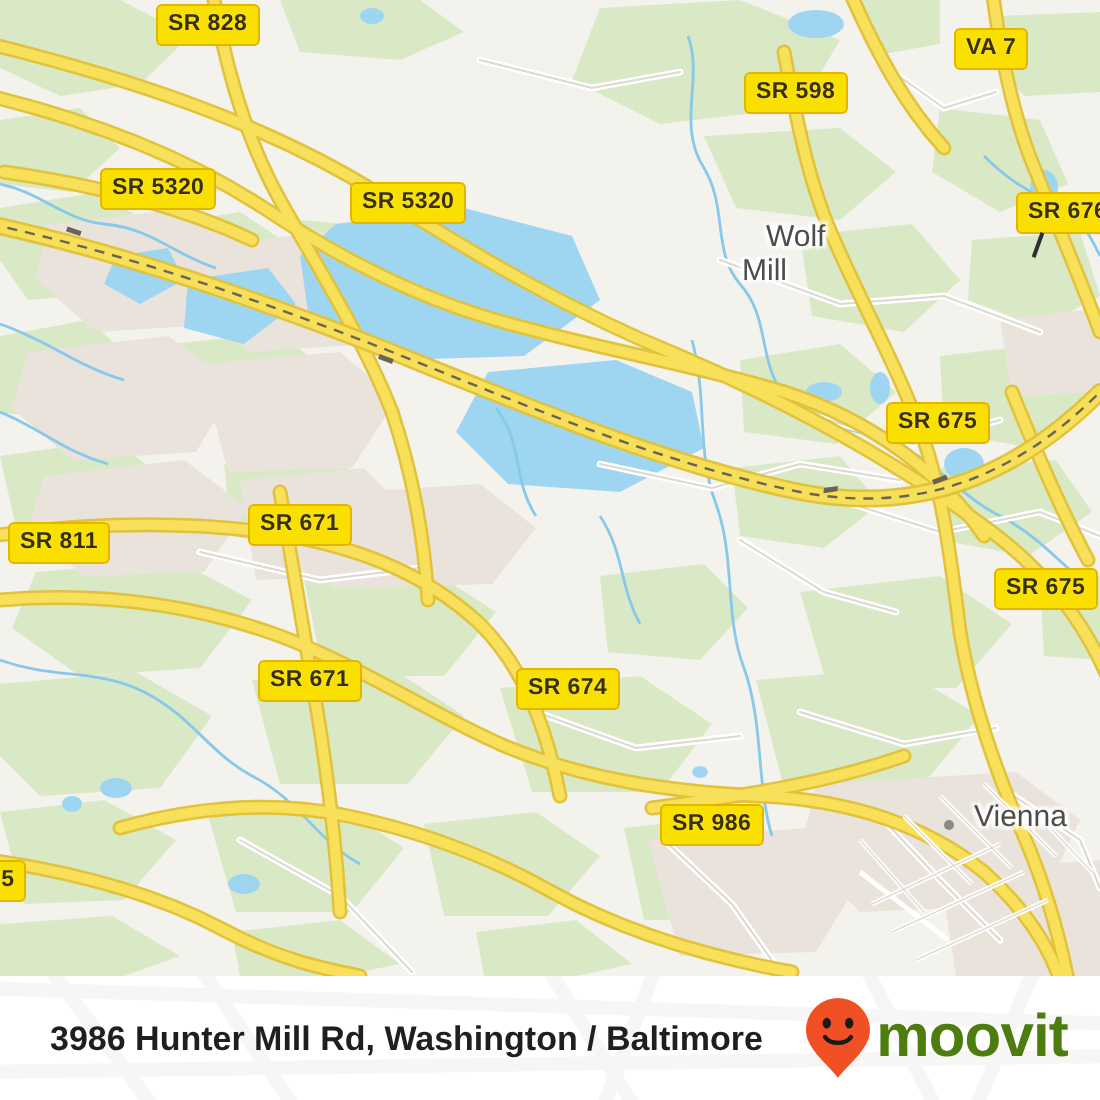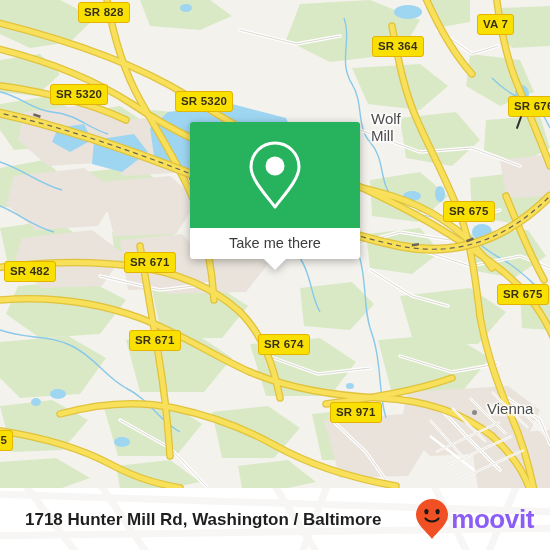"SR 364" div.shield { text: 364 -> 598 }
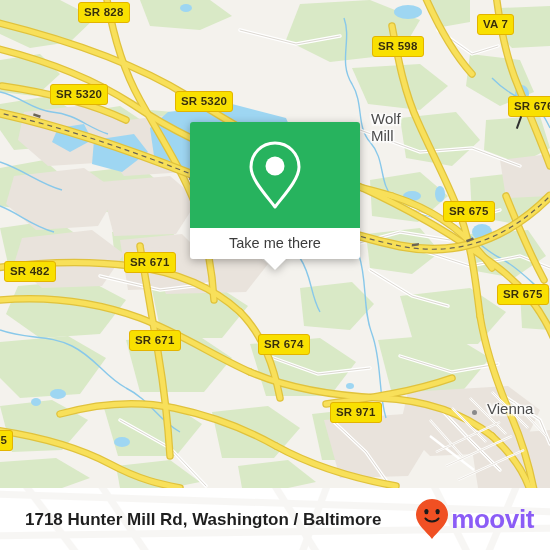"Wolf" div.place { left: 371px -> 383px }
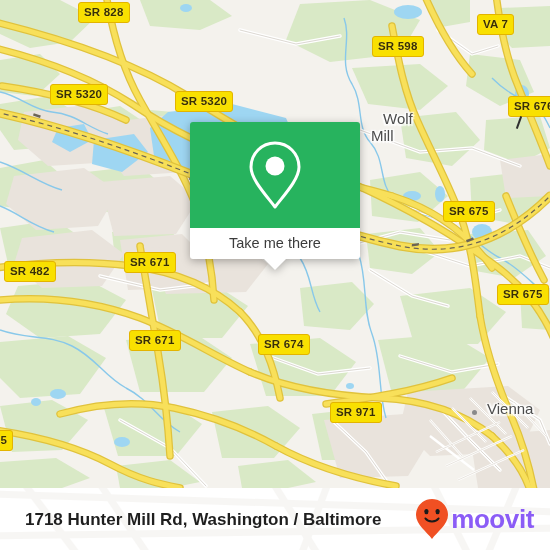"Take me there" div { html: <div> <div> <svg> <path></path> <circle></circle> </svg> </div> <div> <span>Take me there</span> <span></span> </div> </div> -> none }
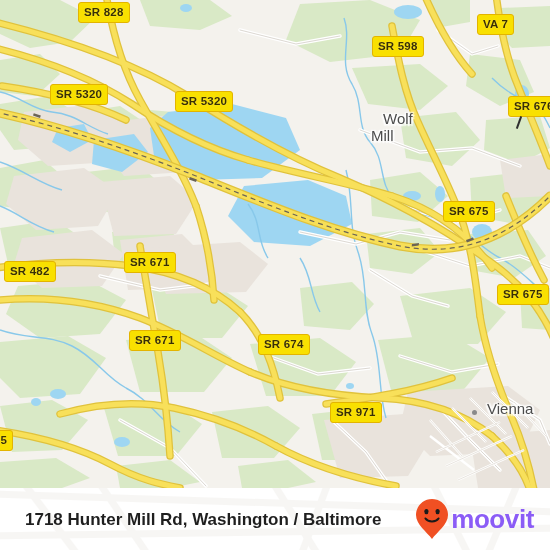"SR 482" div.shield { text: 482 -> 811 }
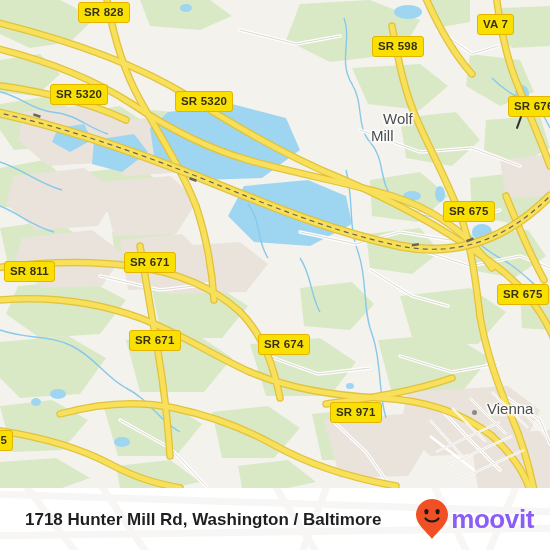"SR 971" div.shield { text: 971 -> 986 }
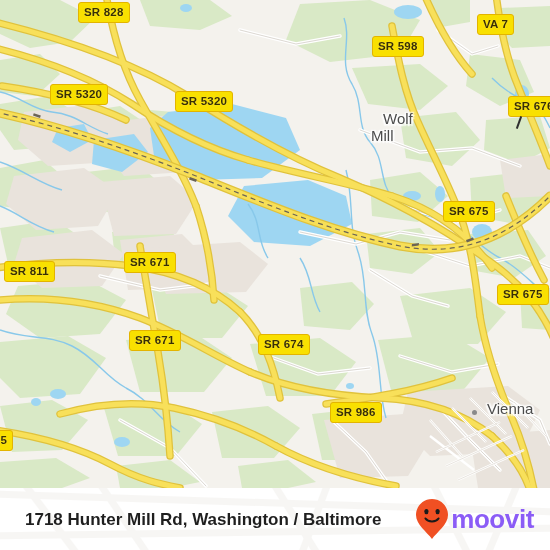"1718 Hunter Mill Rd, Washington" div { text: 1718 -> 3986 }
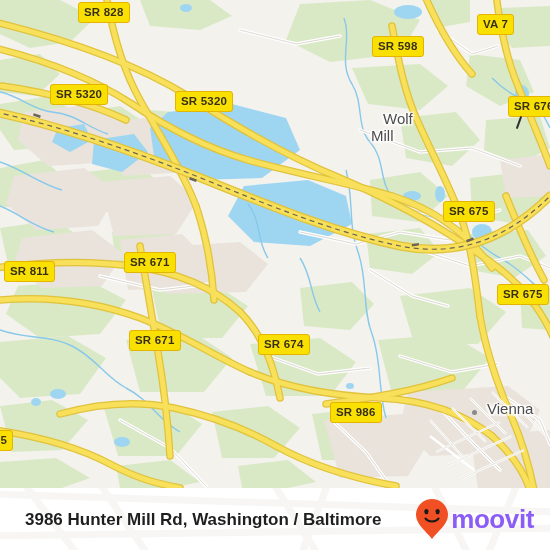"moovit" #brand-wordmark { color: #8b5cf6 -> #4d7c0f; font-size: 26px -> 30px }
